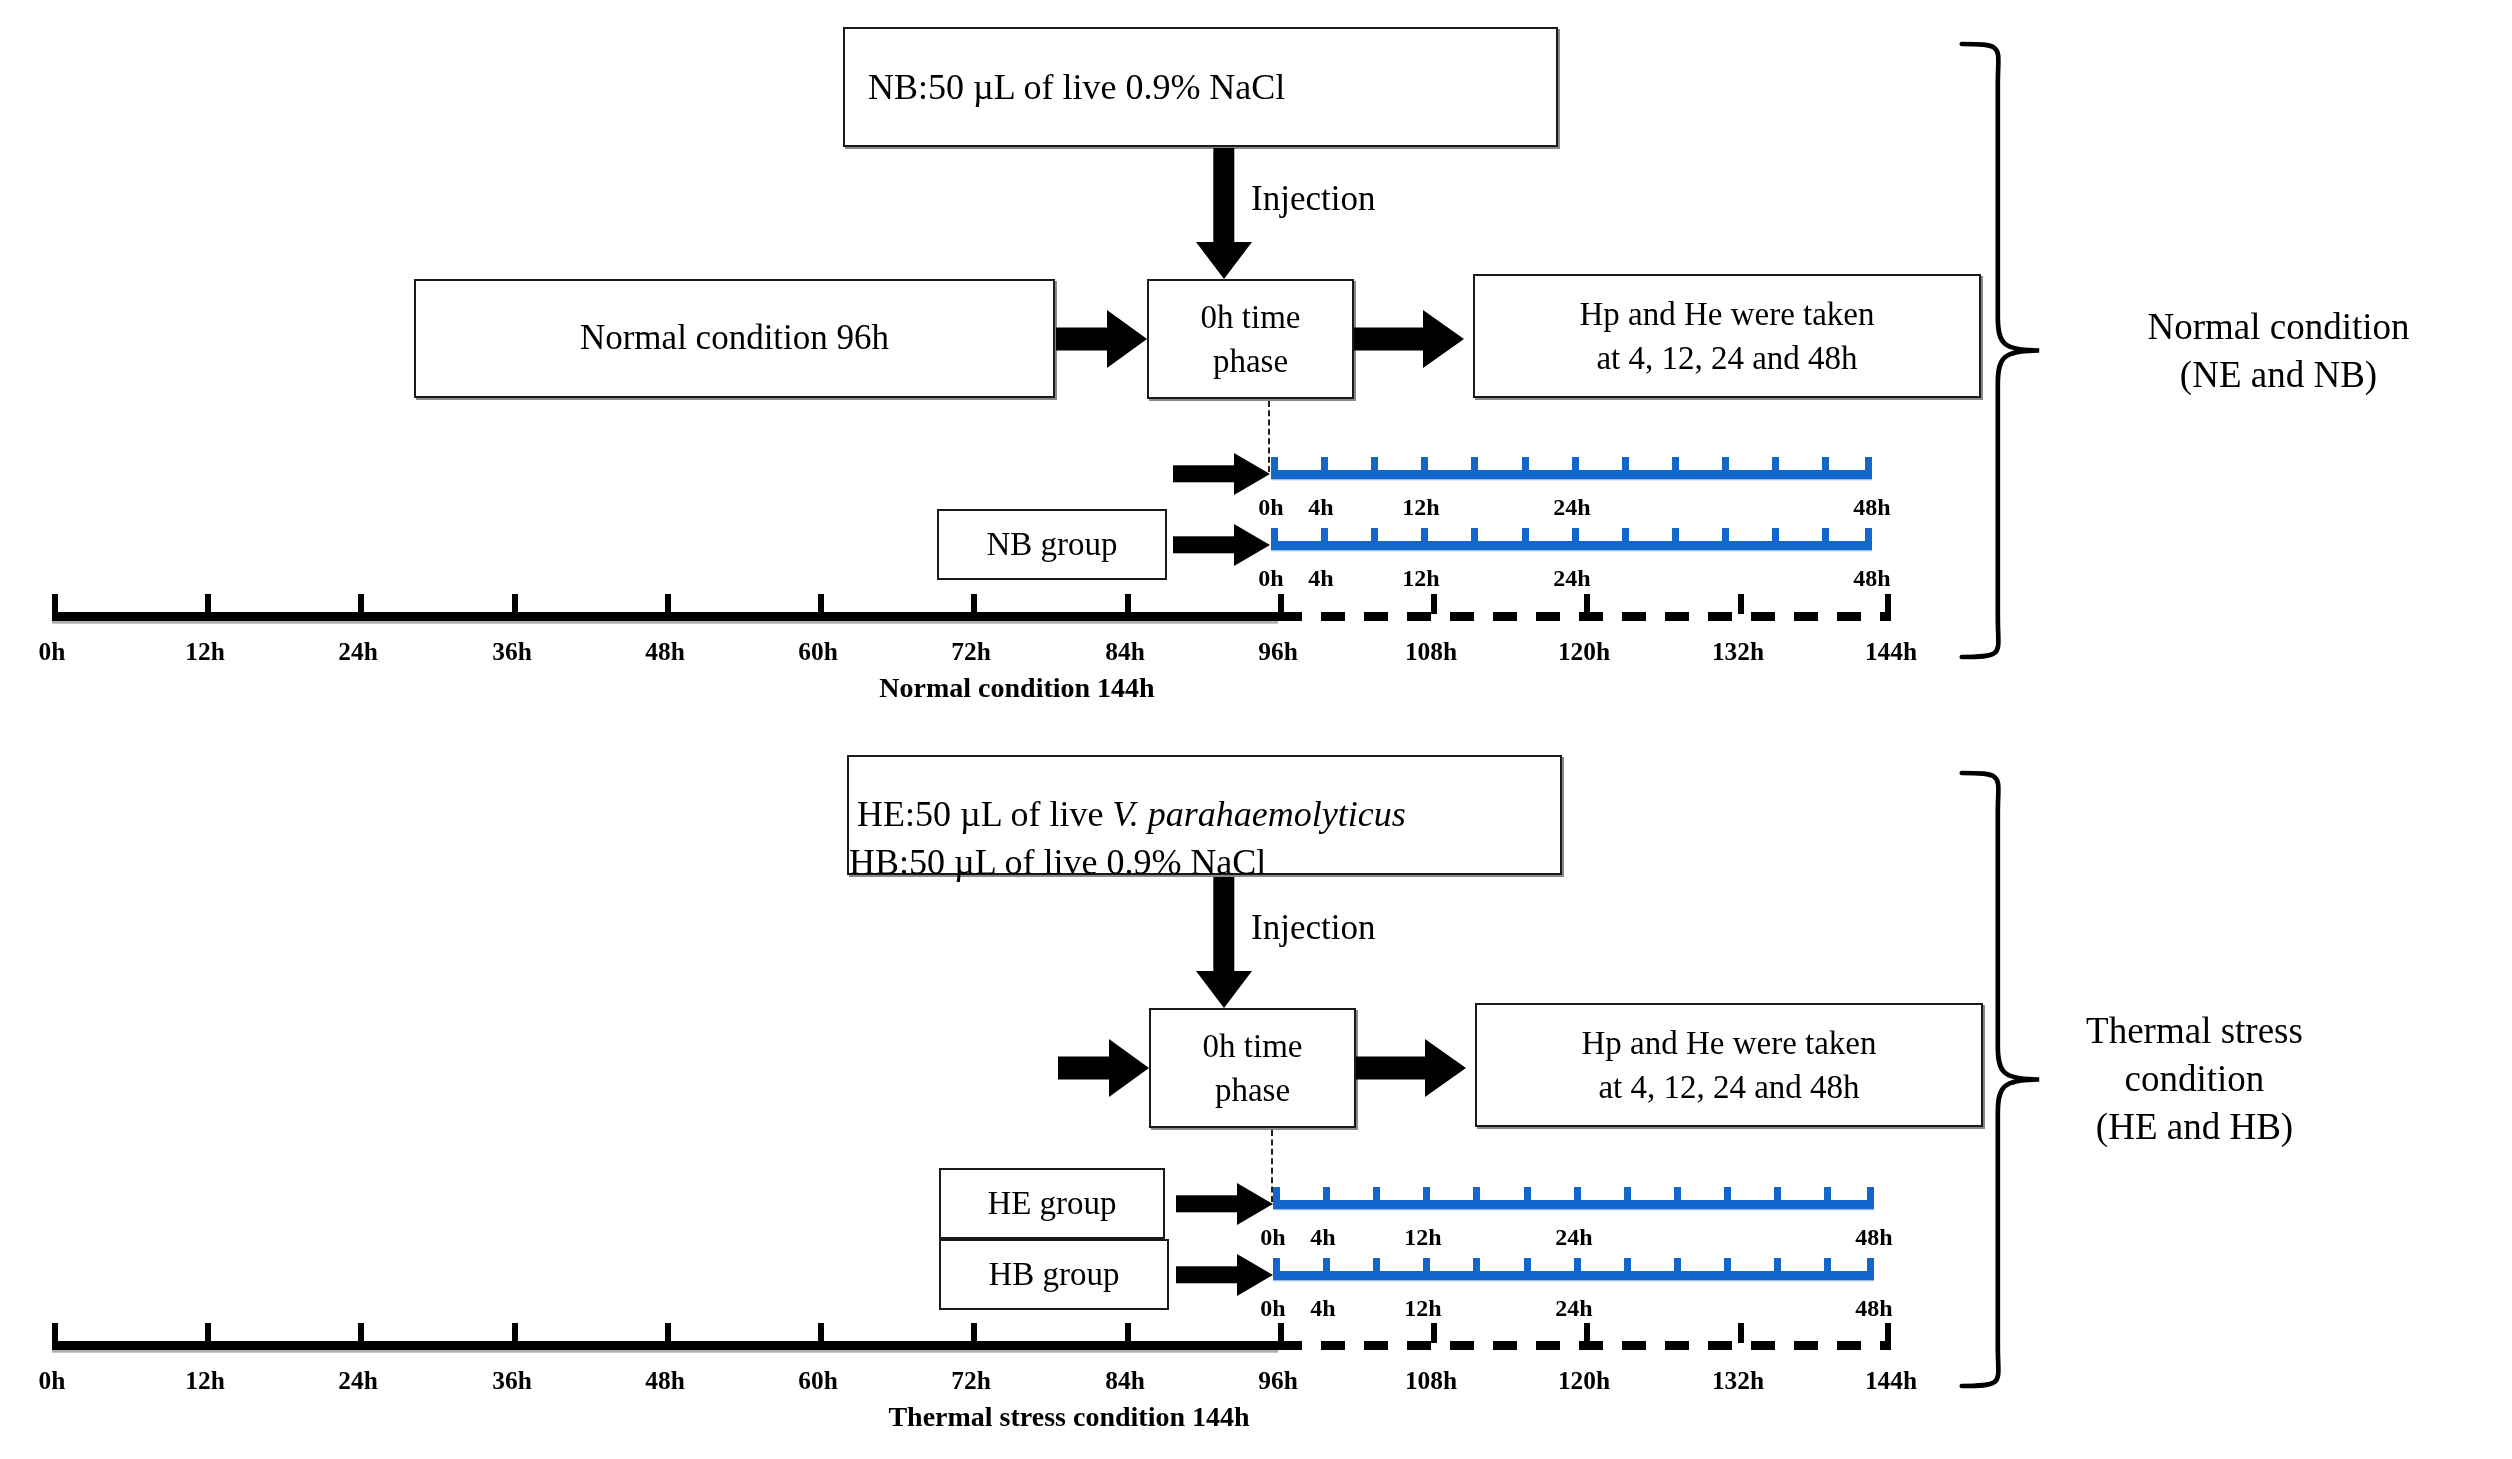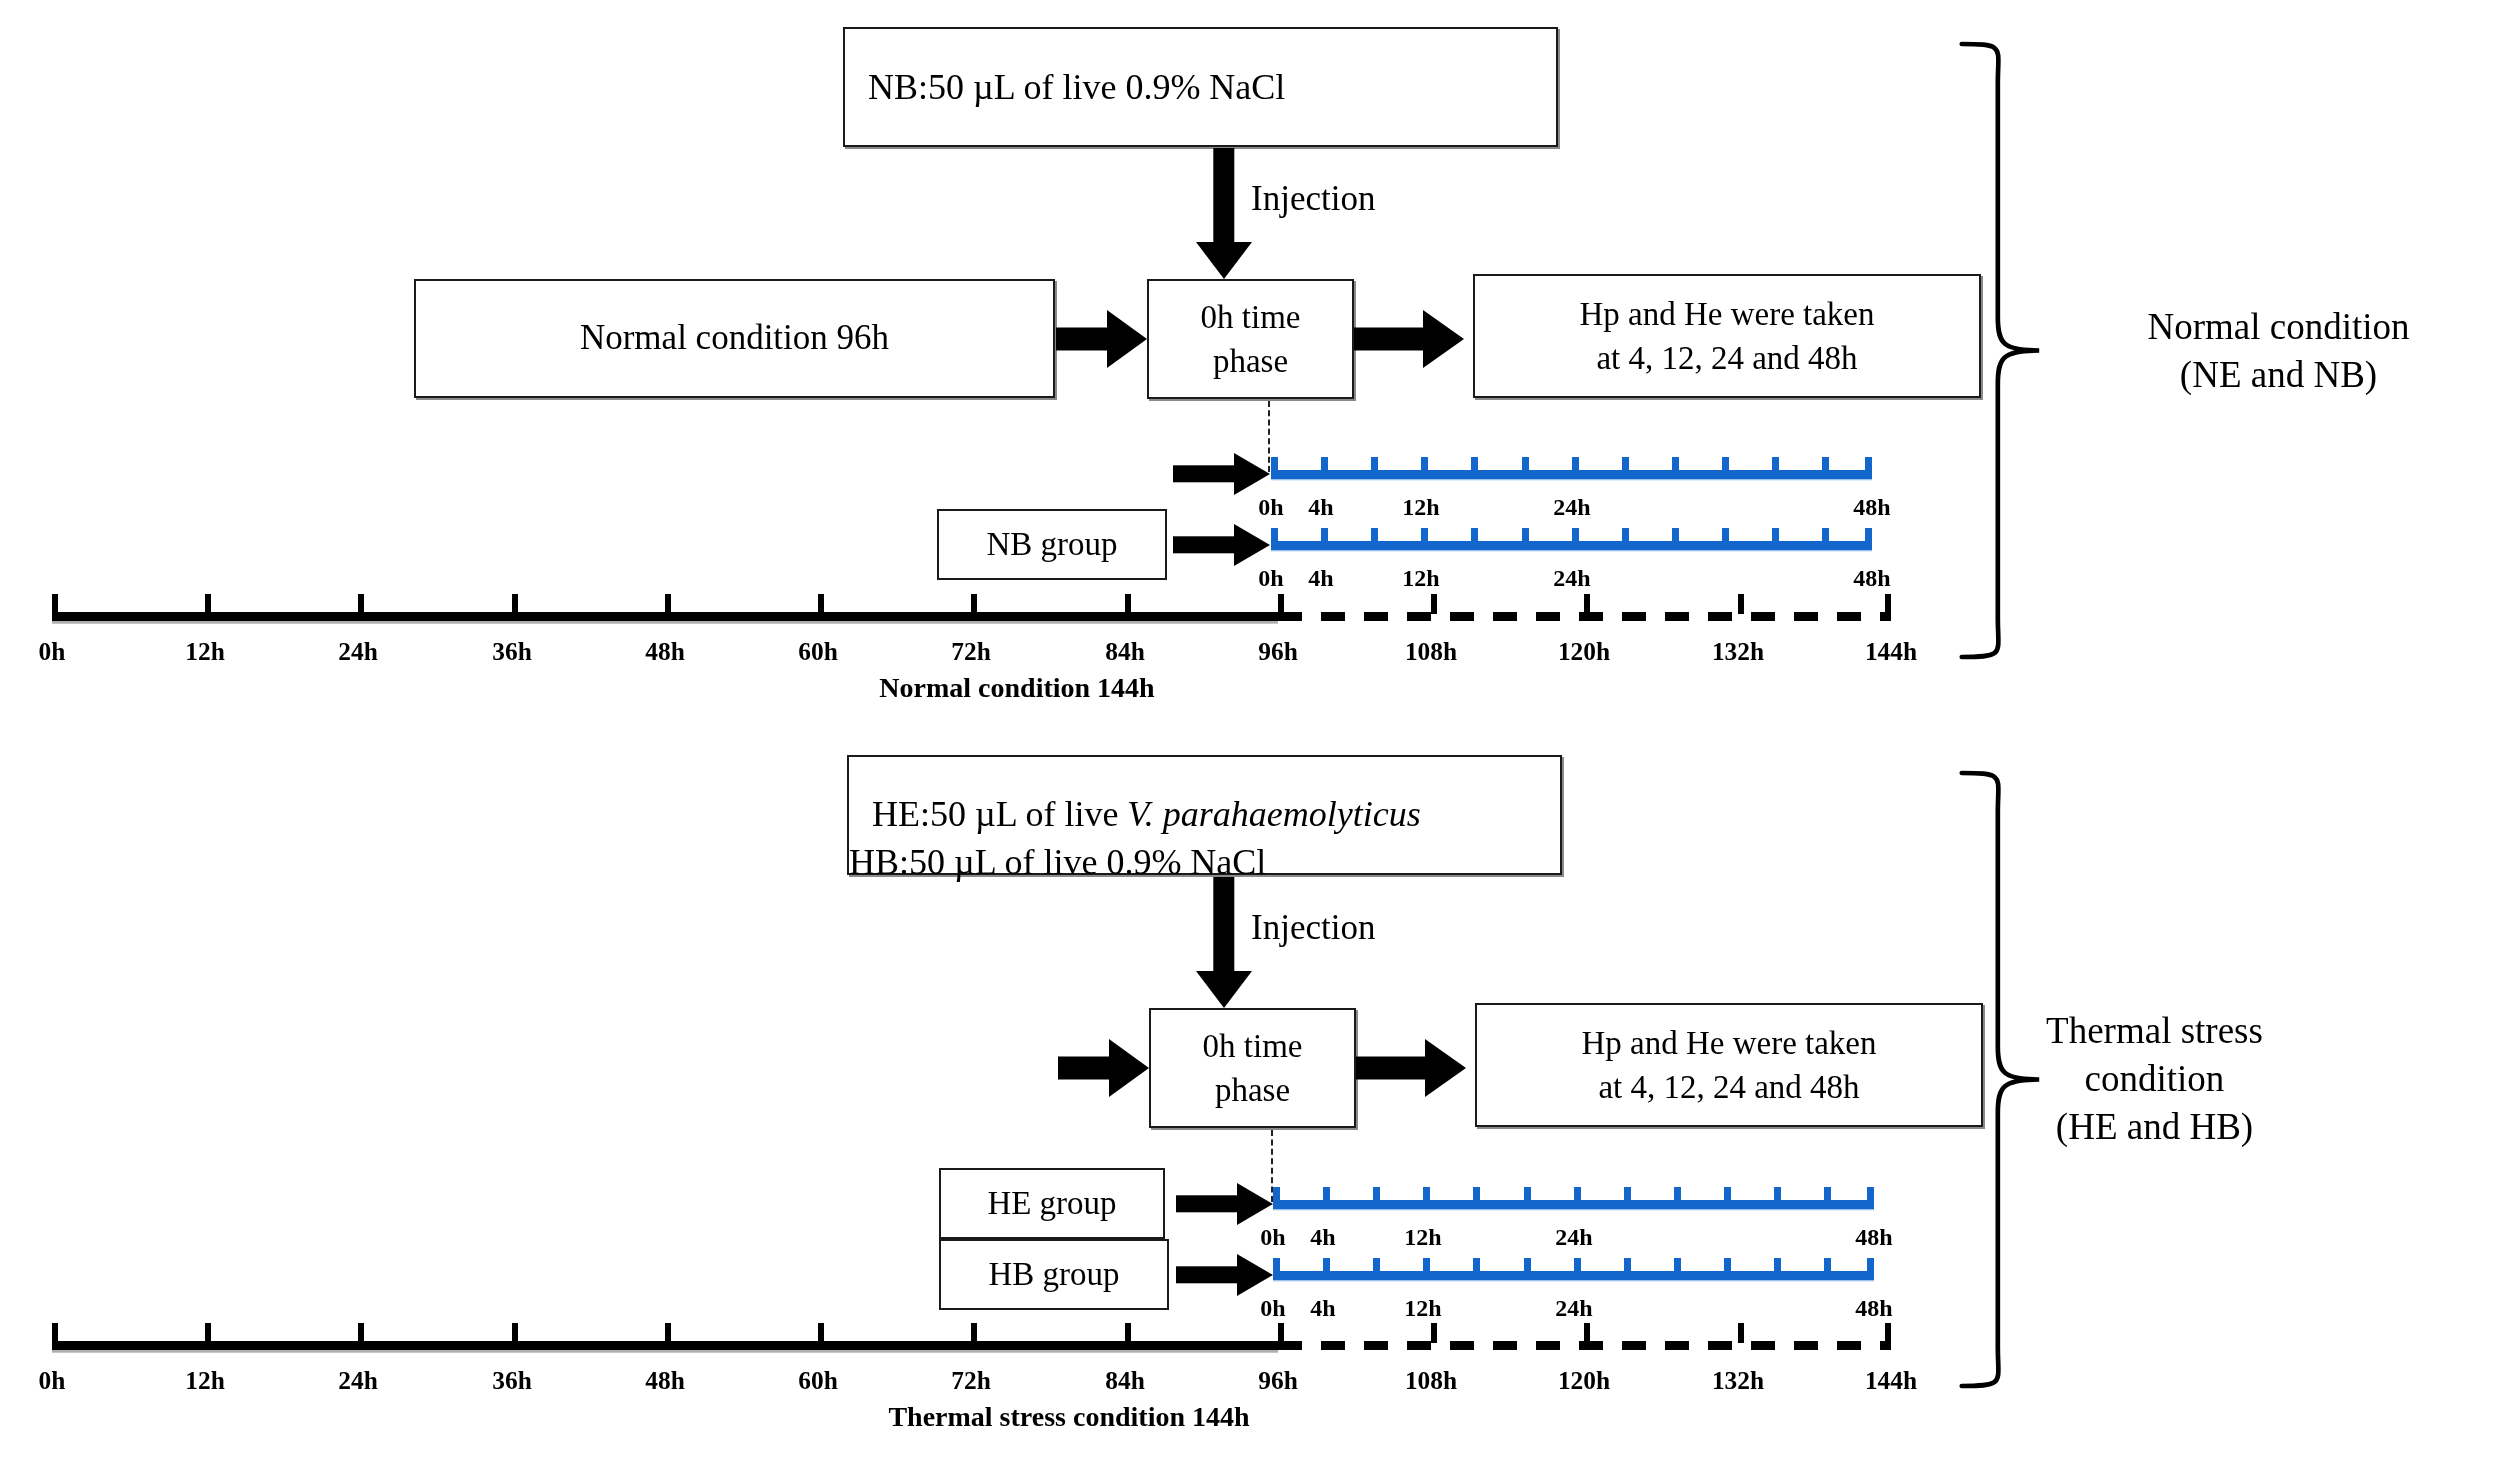"HE:50 µL of live V." div { padding-left: 23px -> 8px }
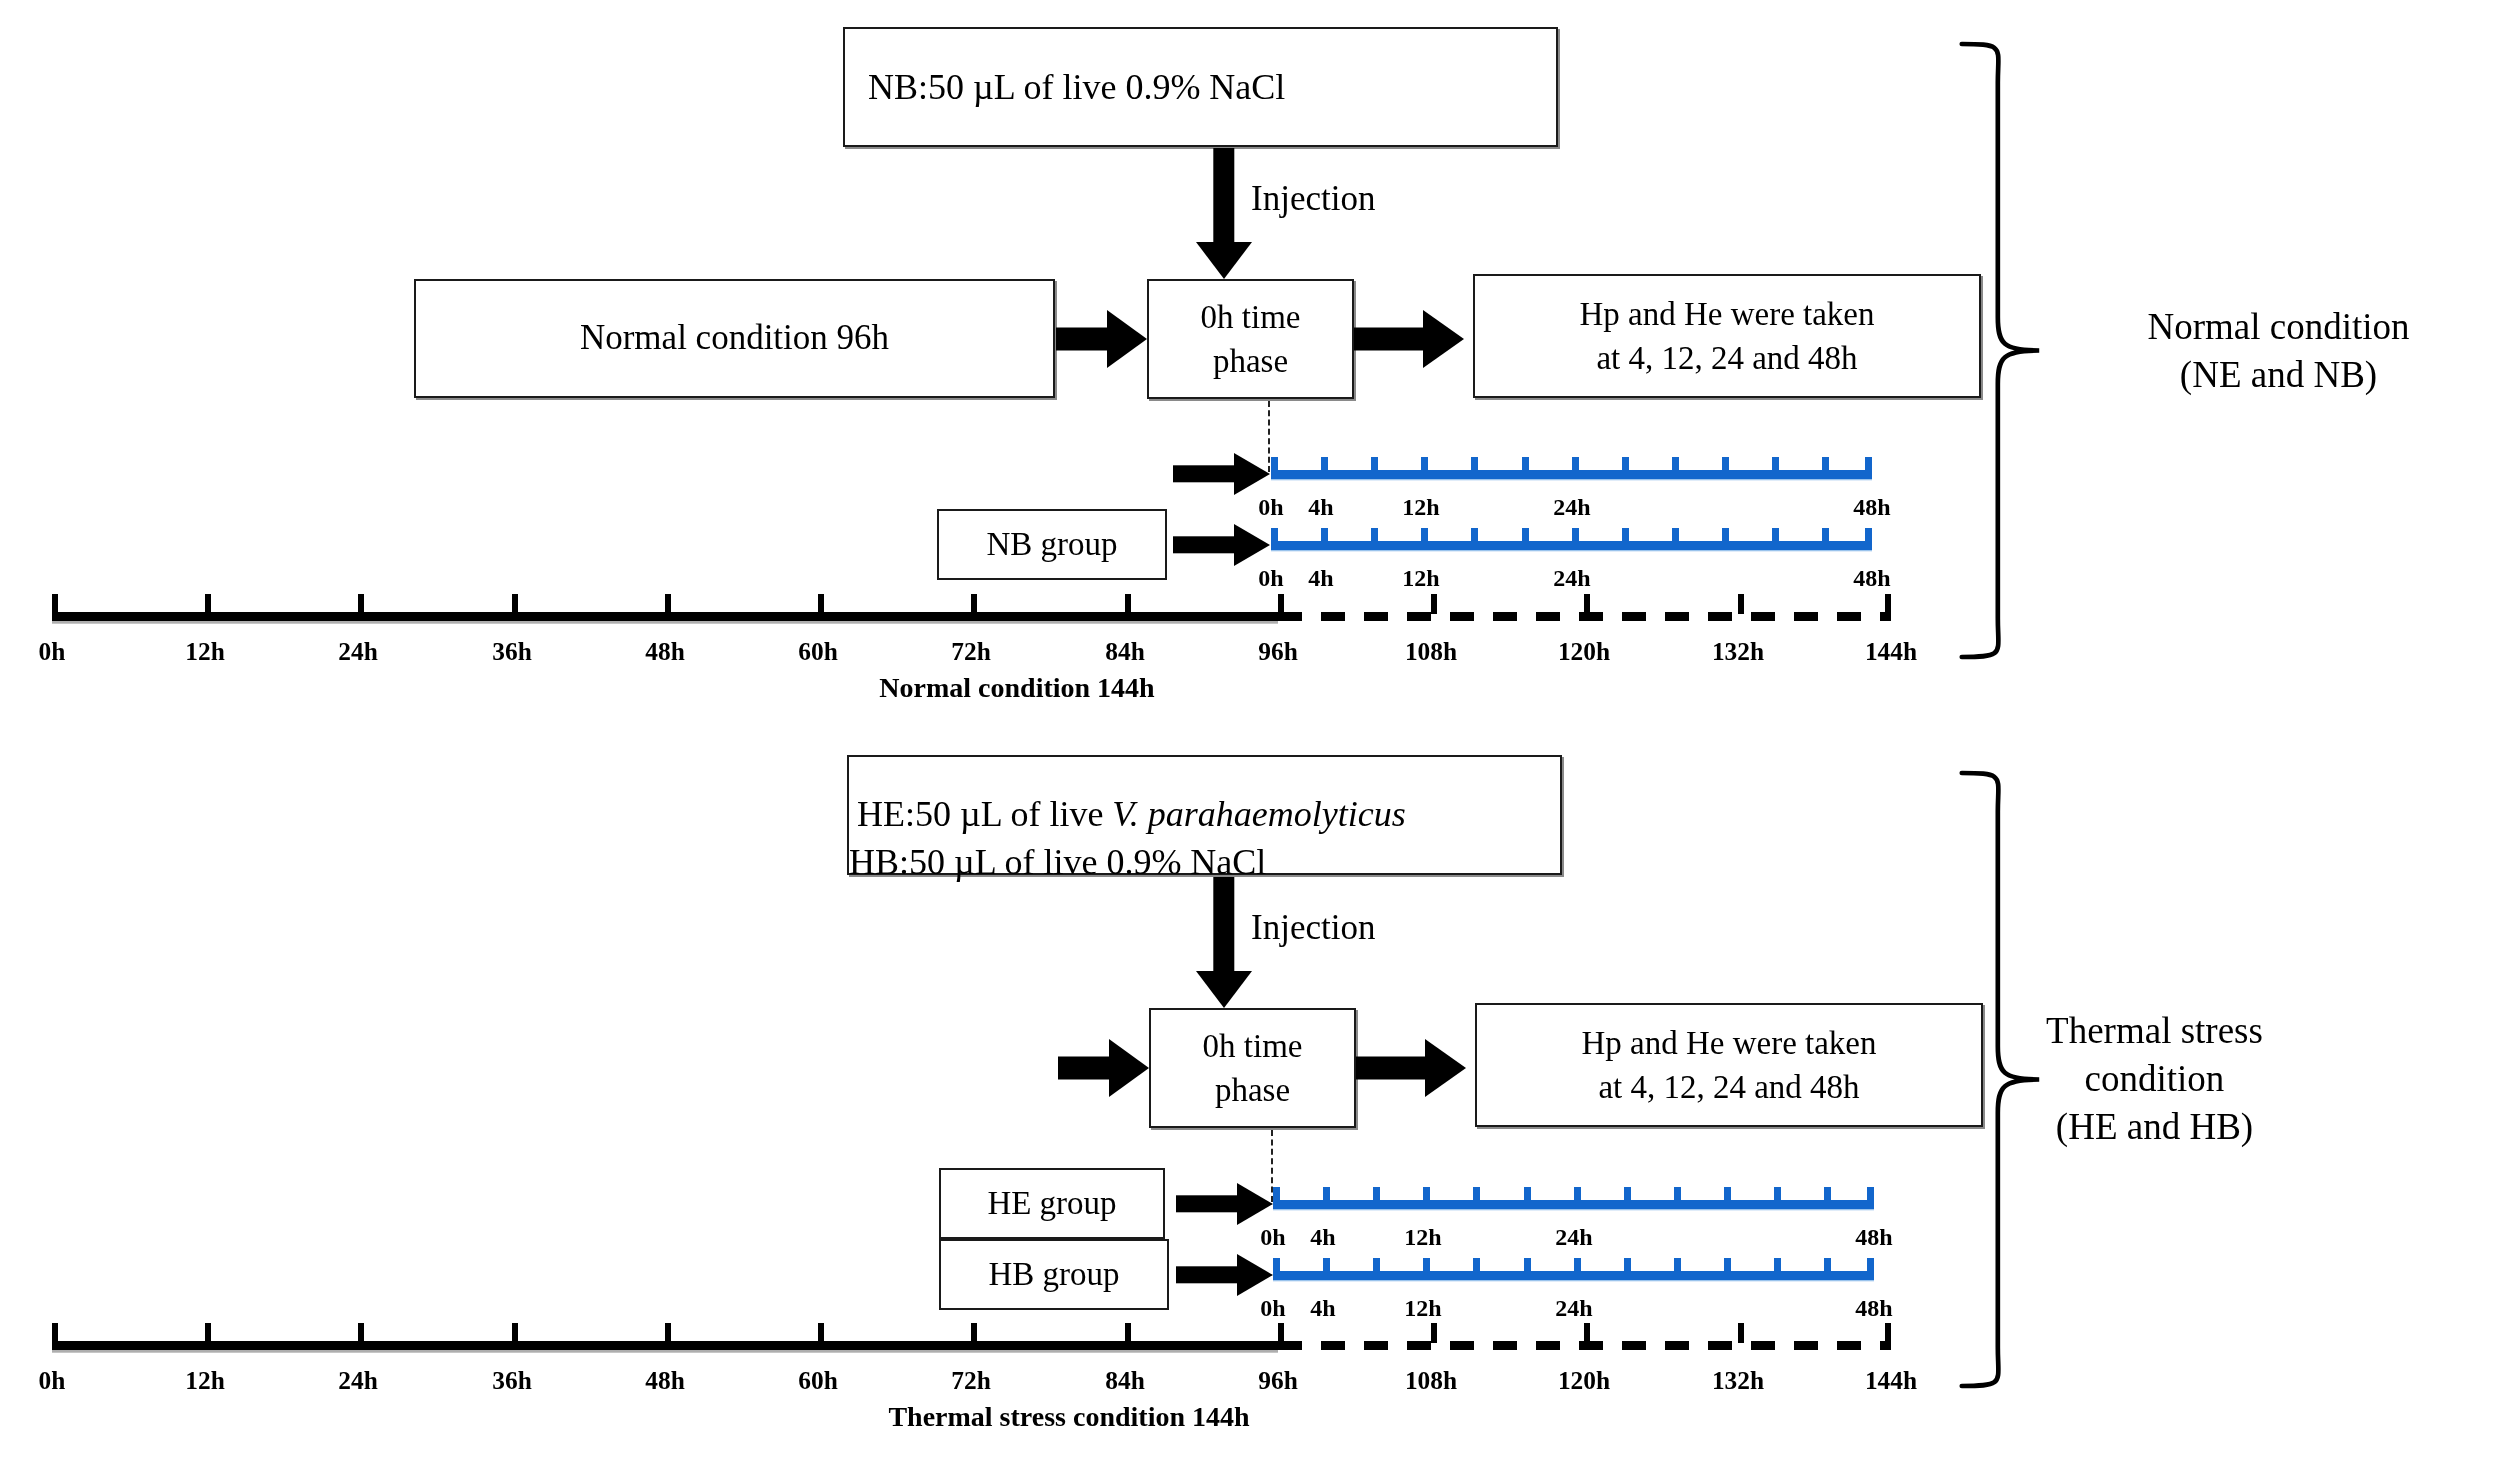"Thermal stress" div.brace-label { left: 1954px -> 1994px }
